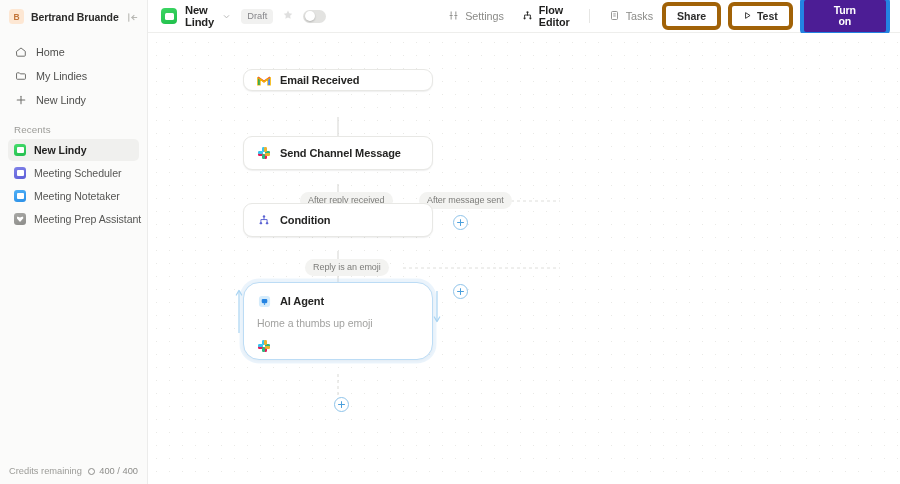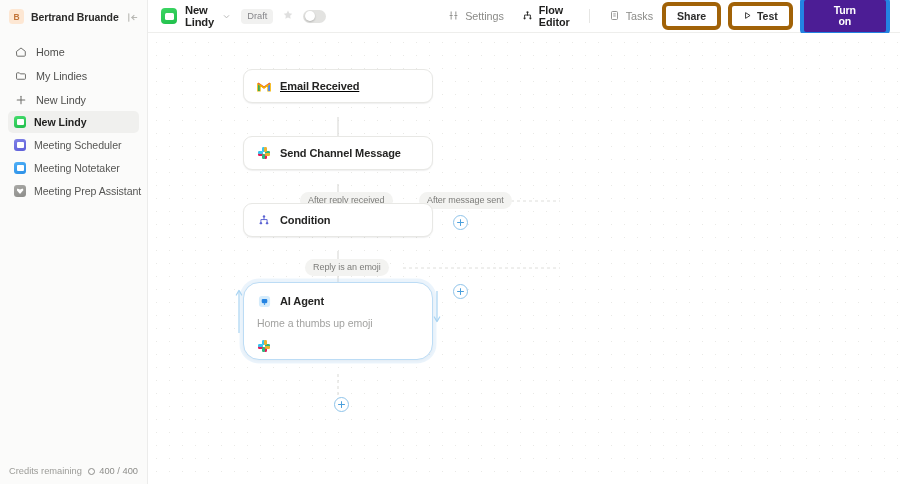"Email Received" div.node { height: 34px -> 22px; text-decoration: underline -> none }
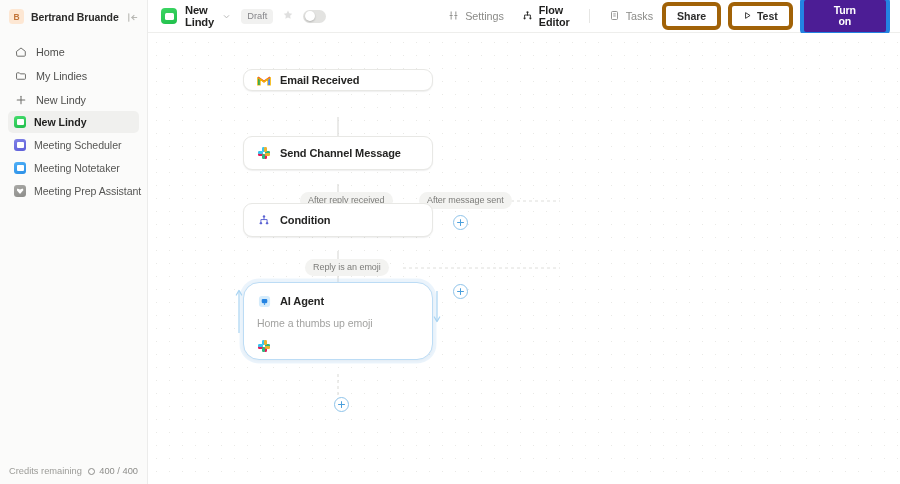"Recents" div.recents-hd { html: none -> <div>Recents</div> }
